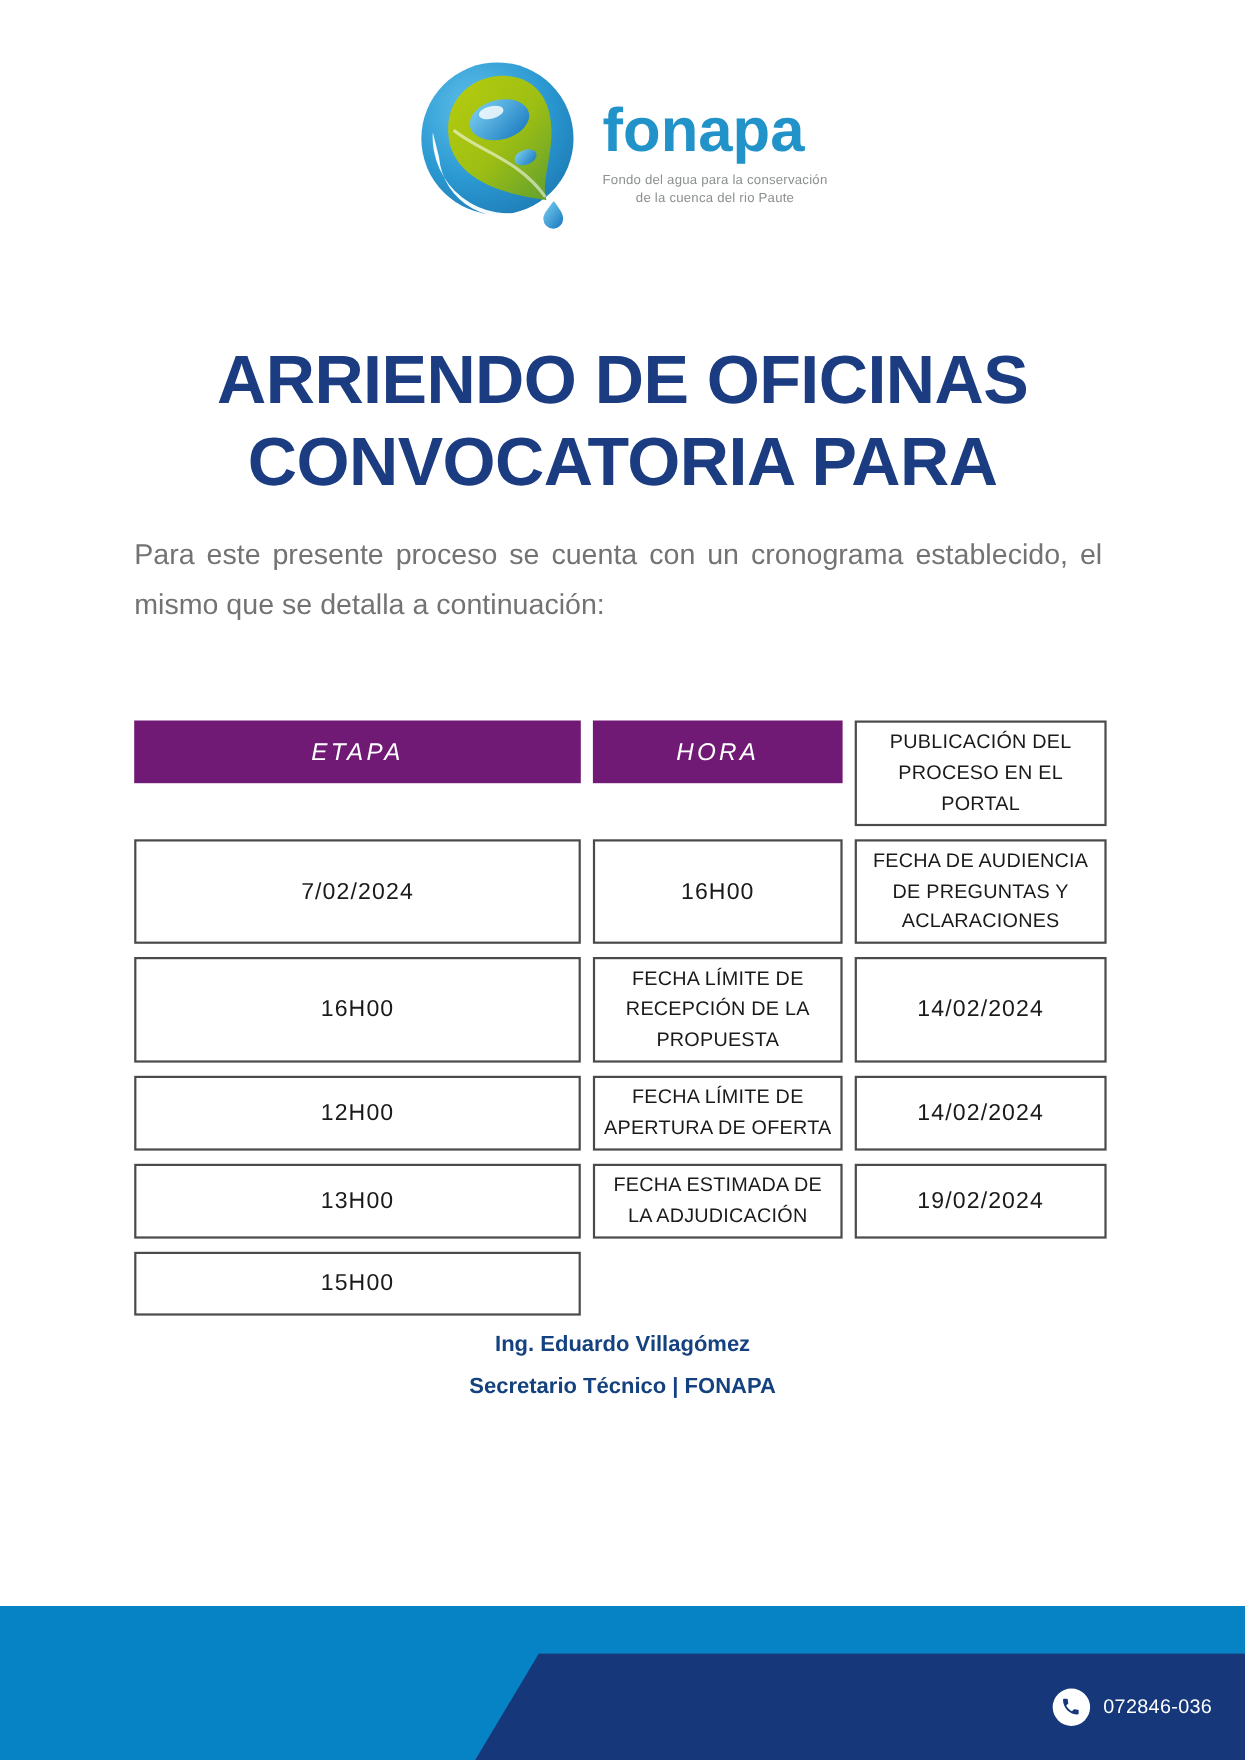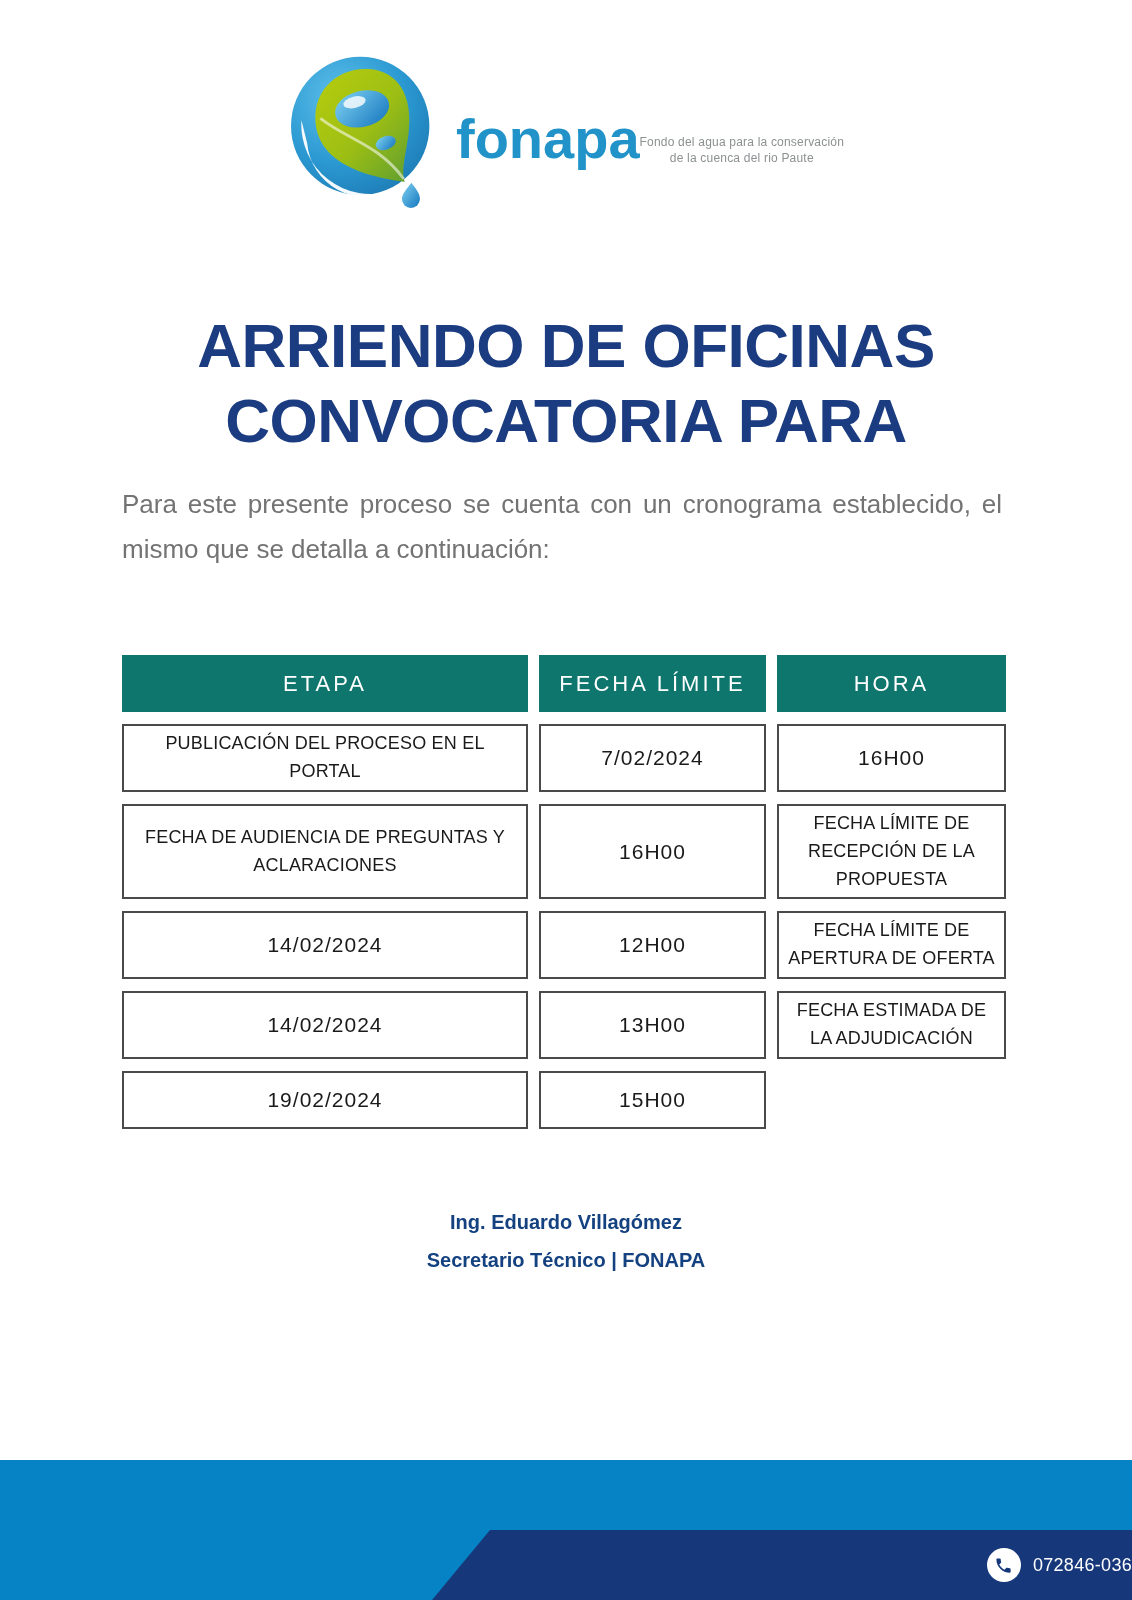"fonapa" .brand-col { align-items: flex-end -> flex-start; flex-direction: row -> column }
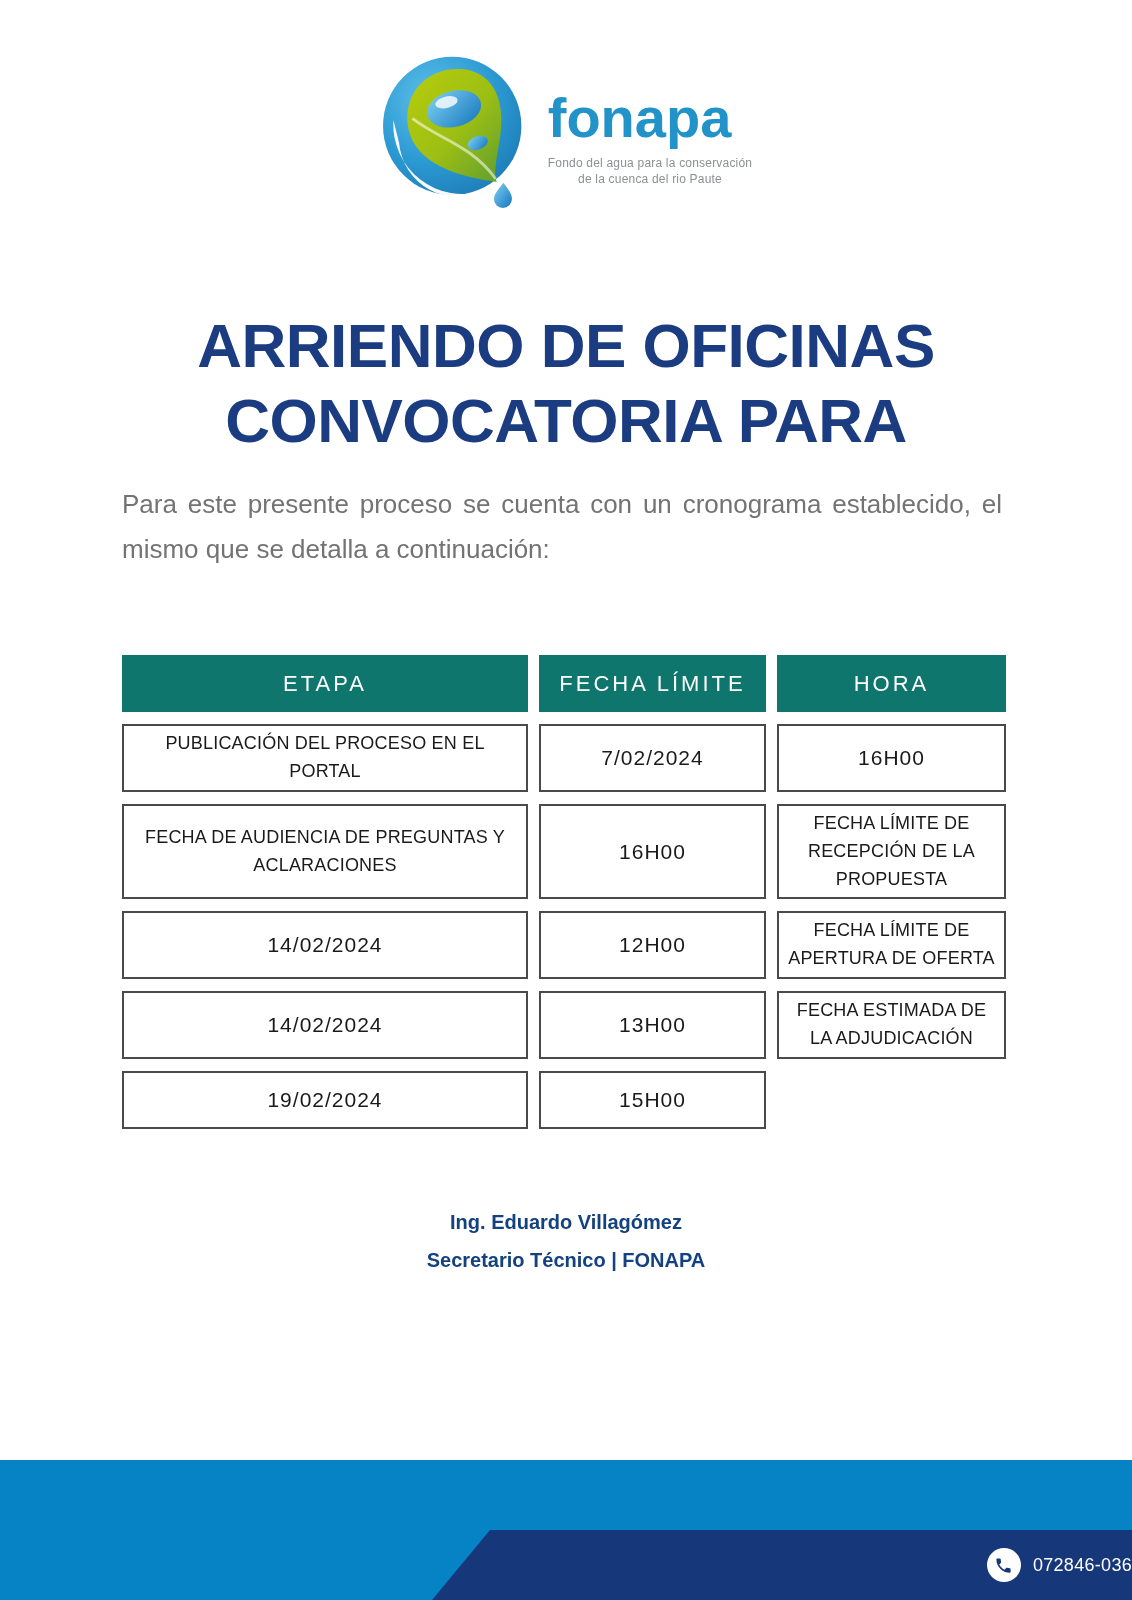"ETAPA" .schedule .th { background: #0f766e -> #701a75; font-style: none -> italic }
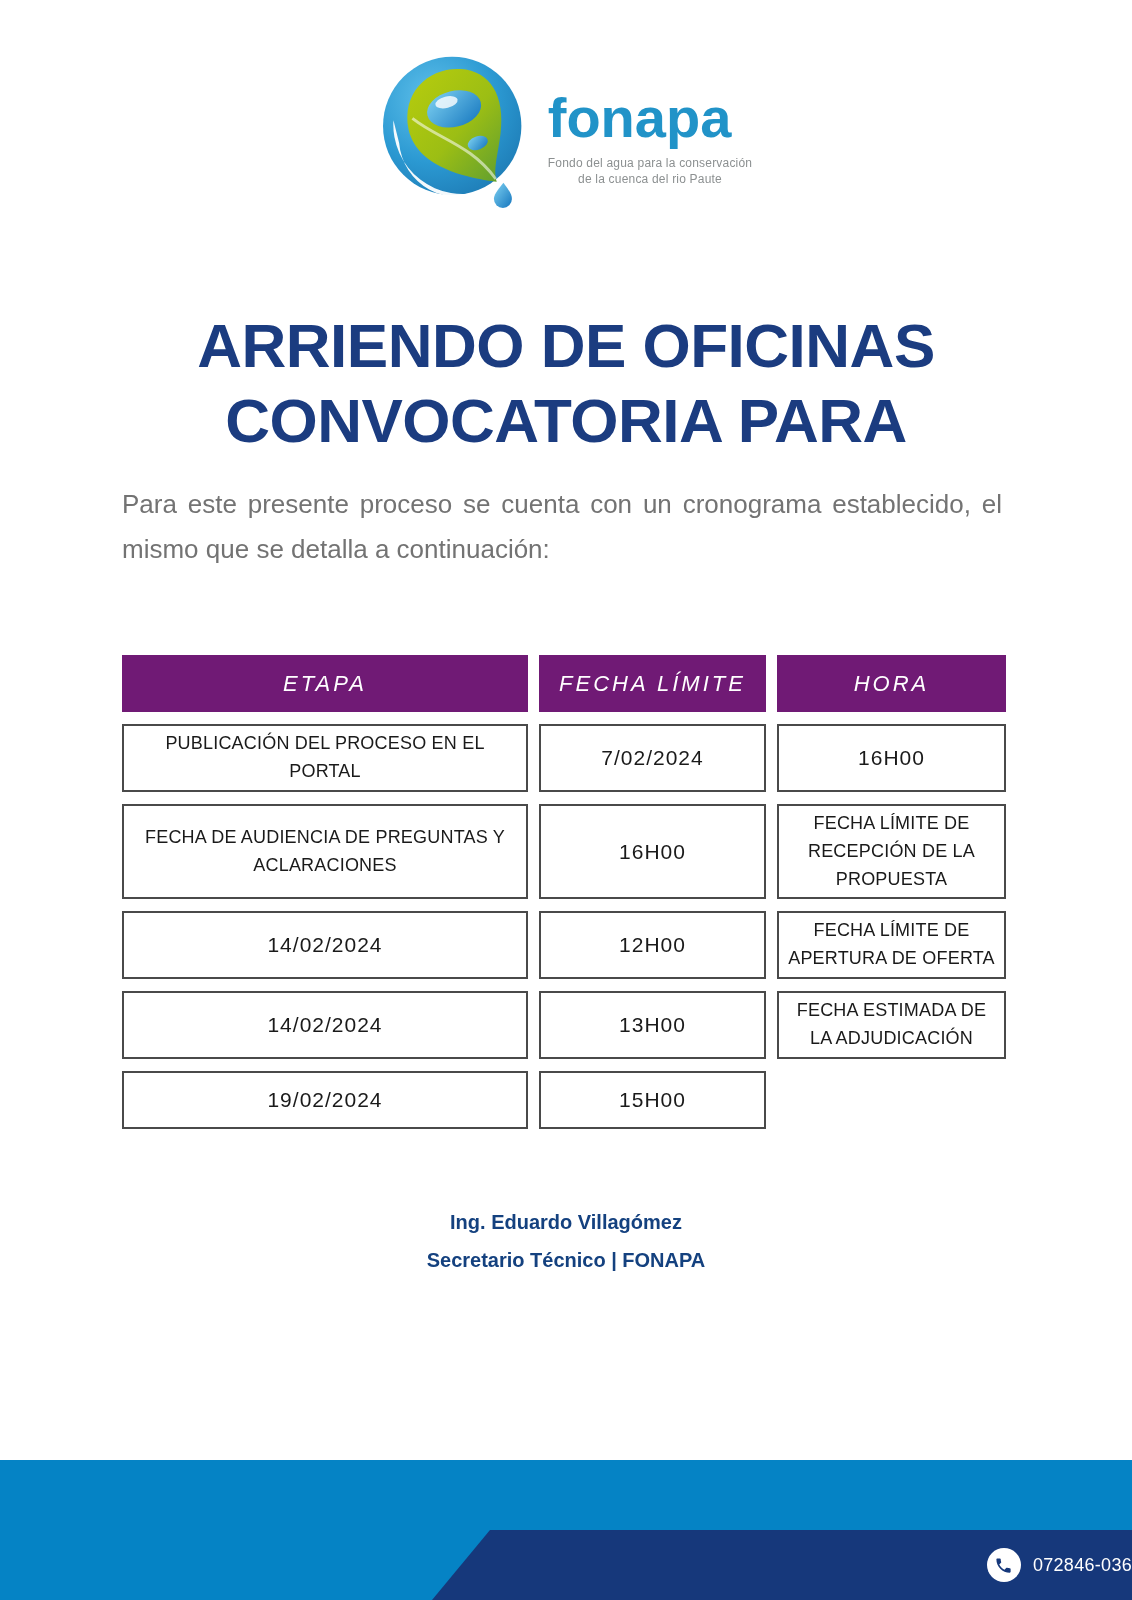"FECHA LÍMITE" div.th { html: <div>FECHA LÍMITE</div> -> none }
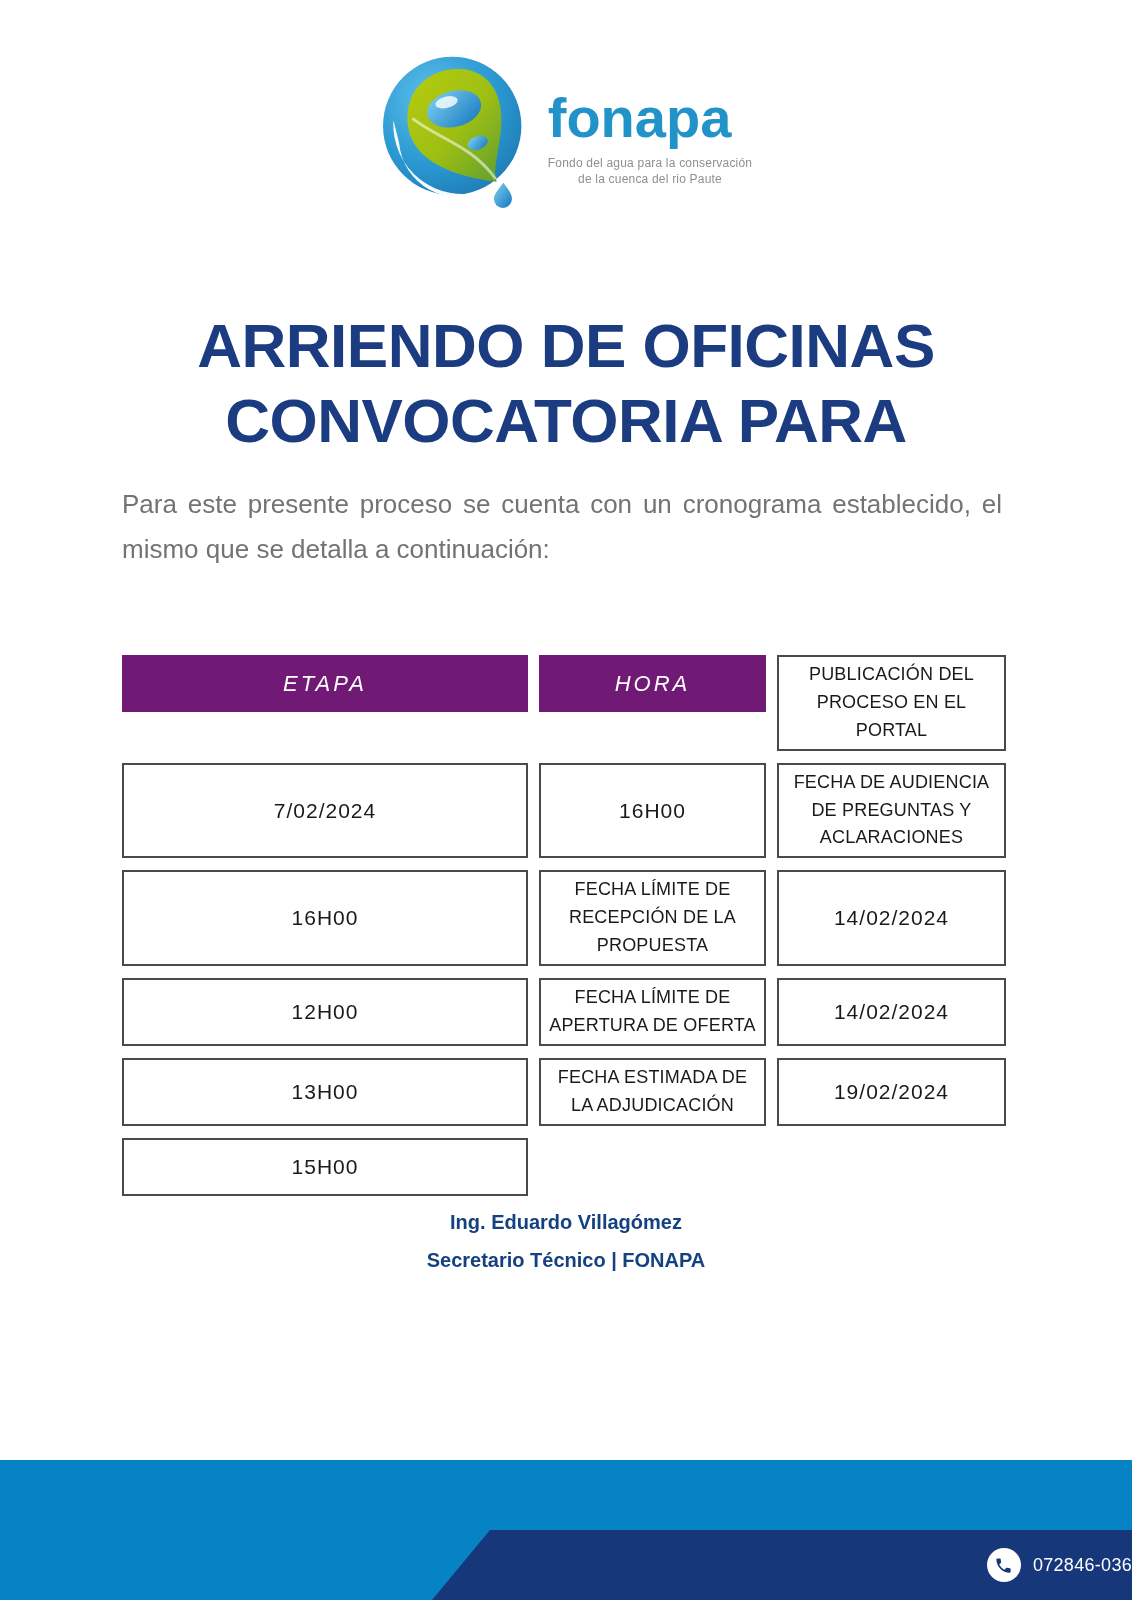"072846-036" .footer-navy { height: 70px -> 97px; padding-right: none -> 30px }
